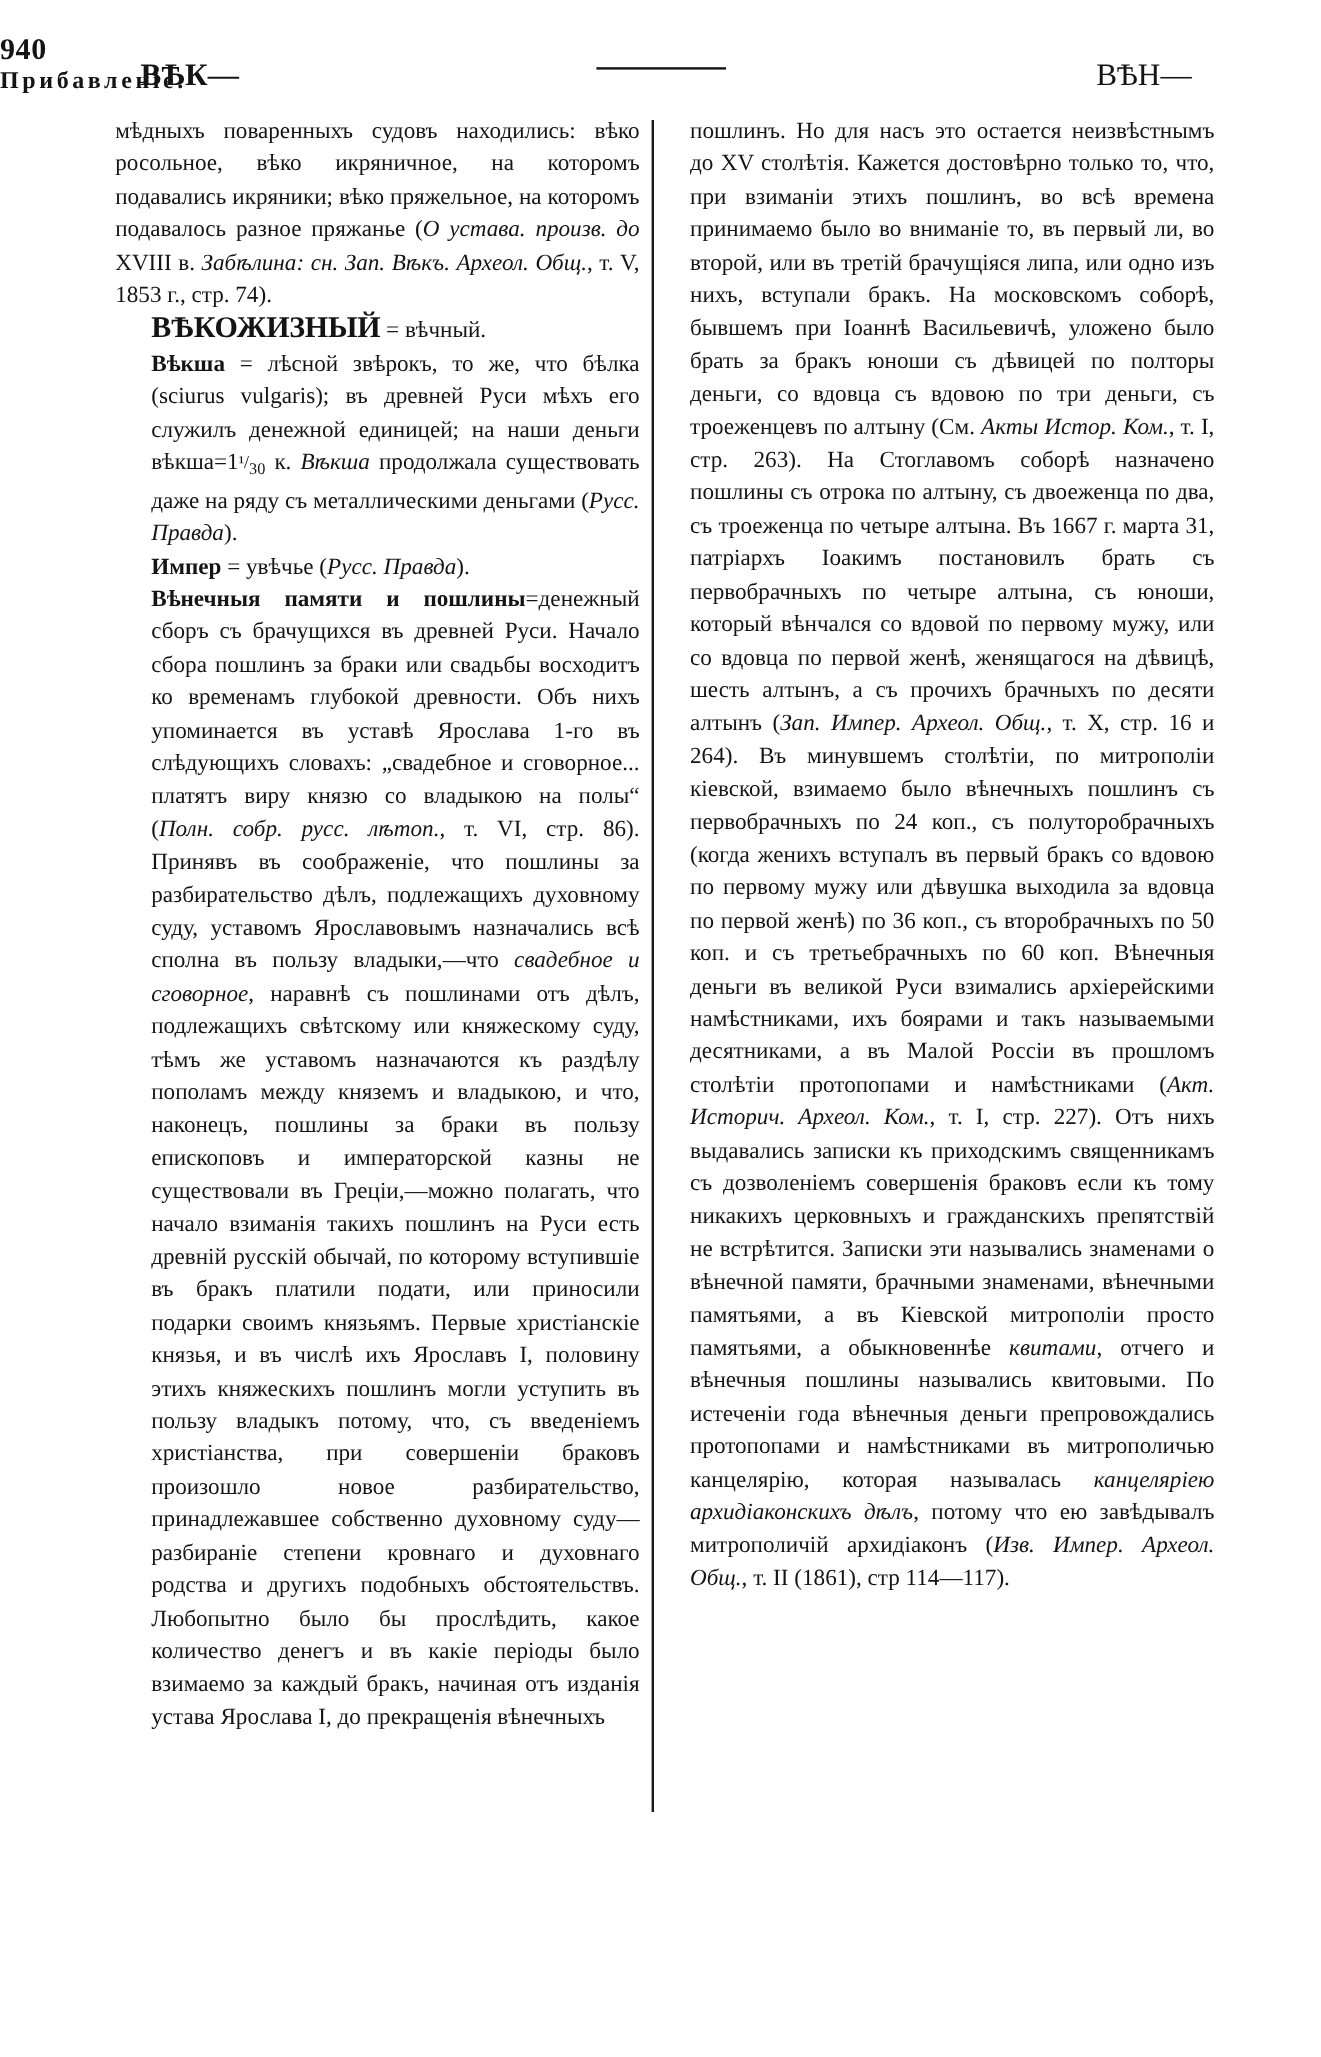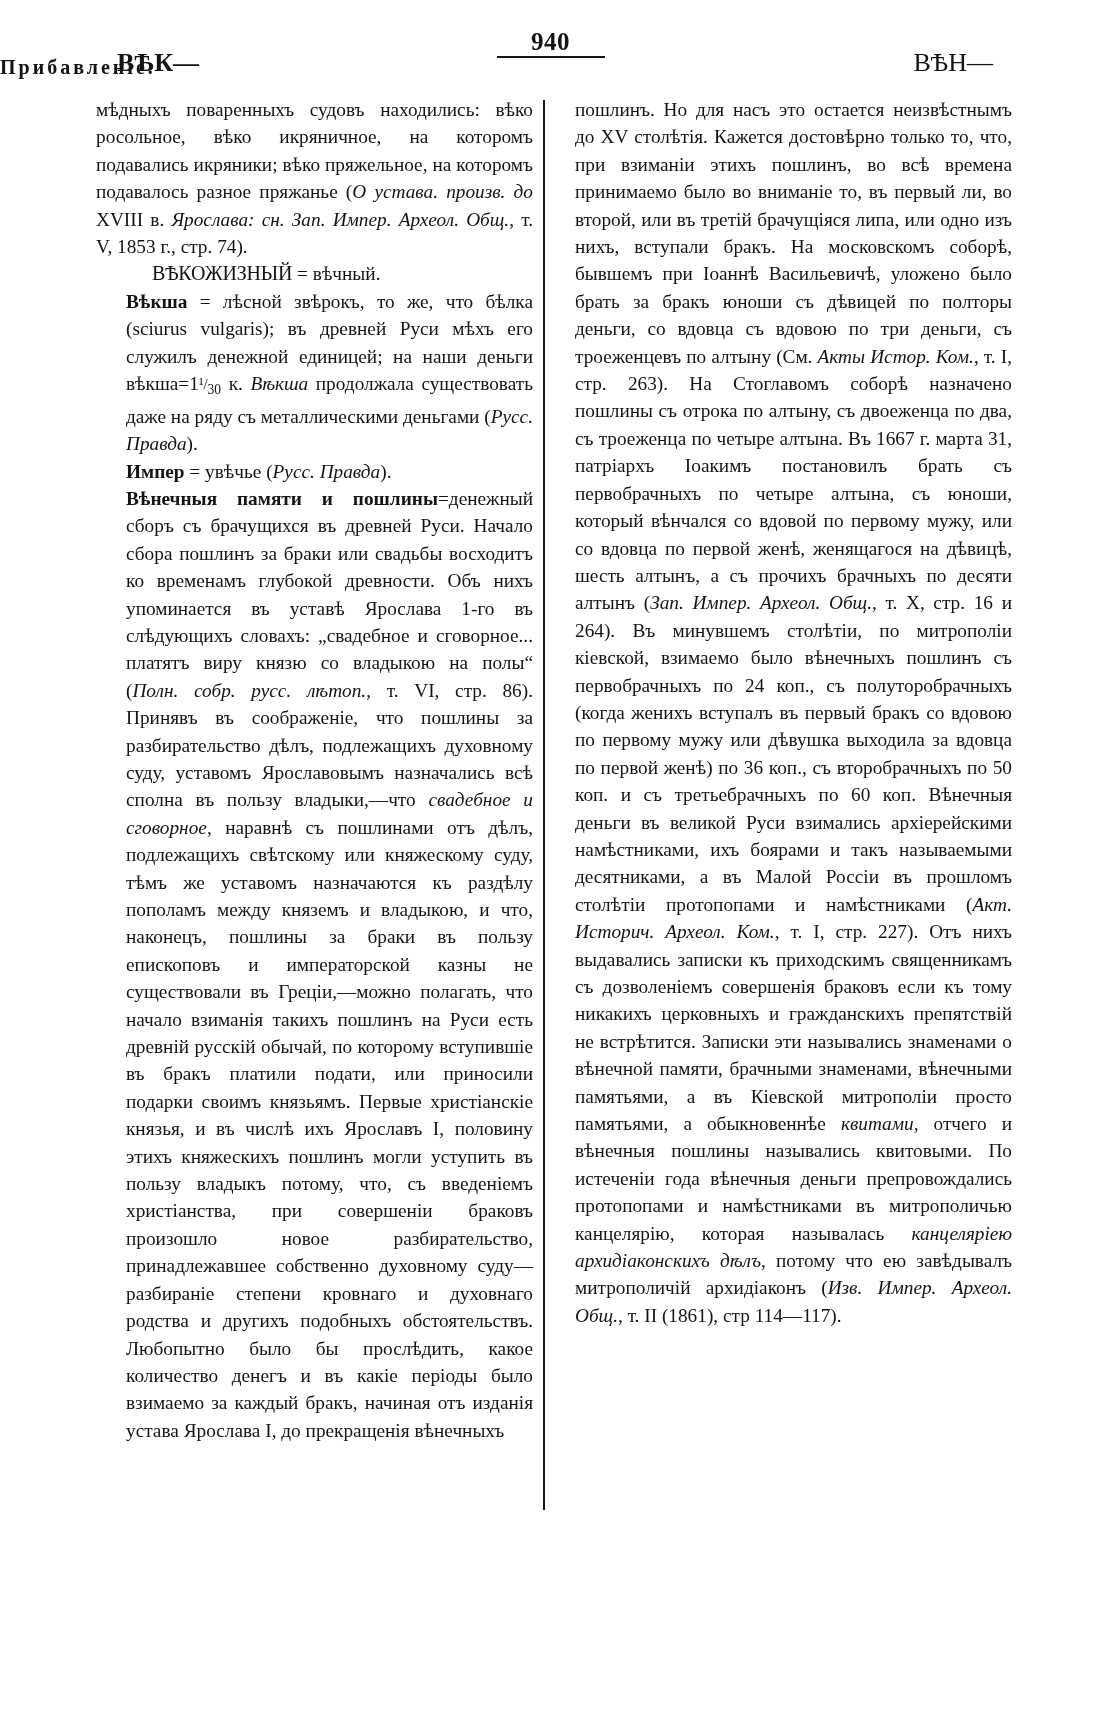"940" .page-number { text-align: center -> none }
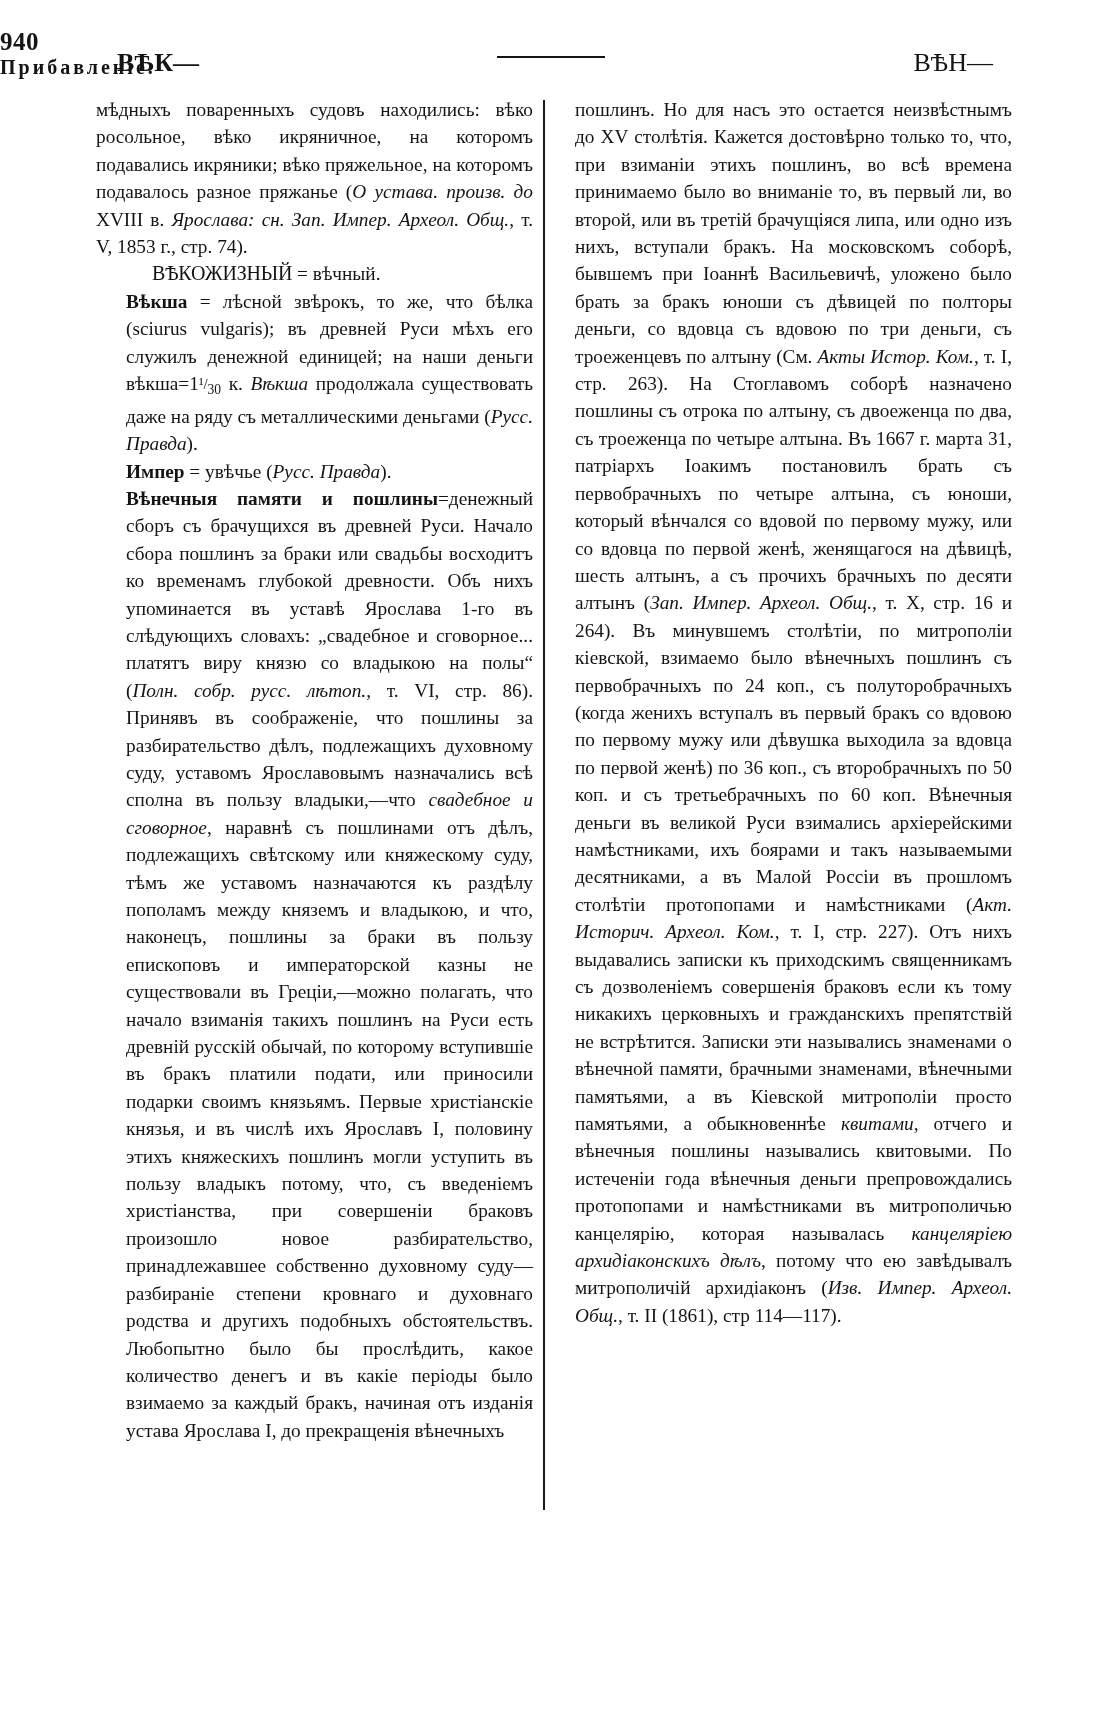"Ярослава: сн. Зап. Импер. Археол." span.it { text: Ярослава: сн. Зап. Импер -> Забѣлина: сн. Зап. Вѣкъ }
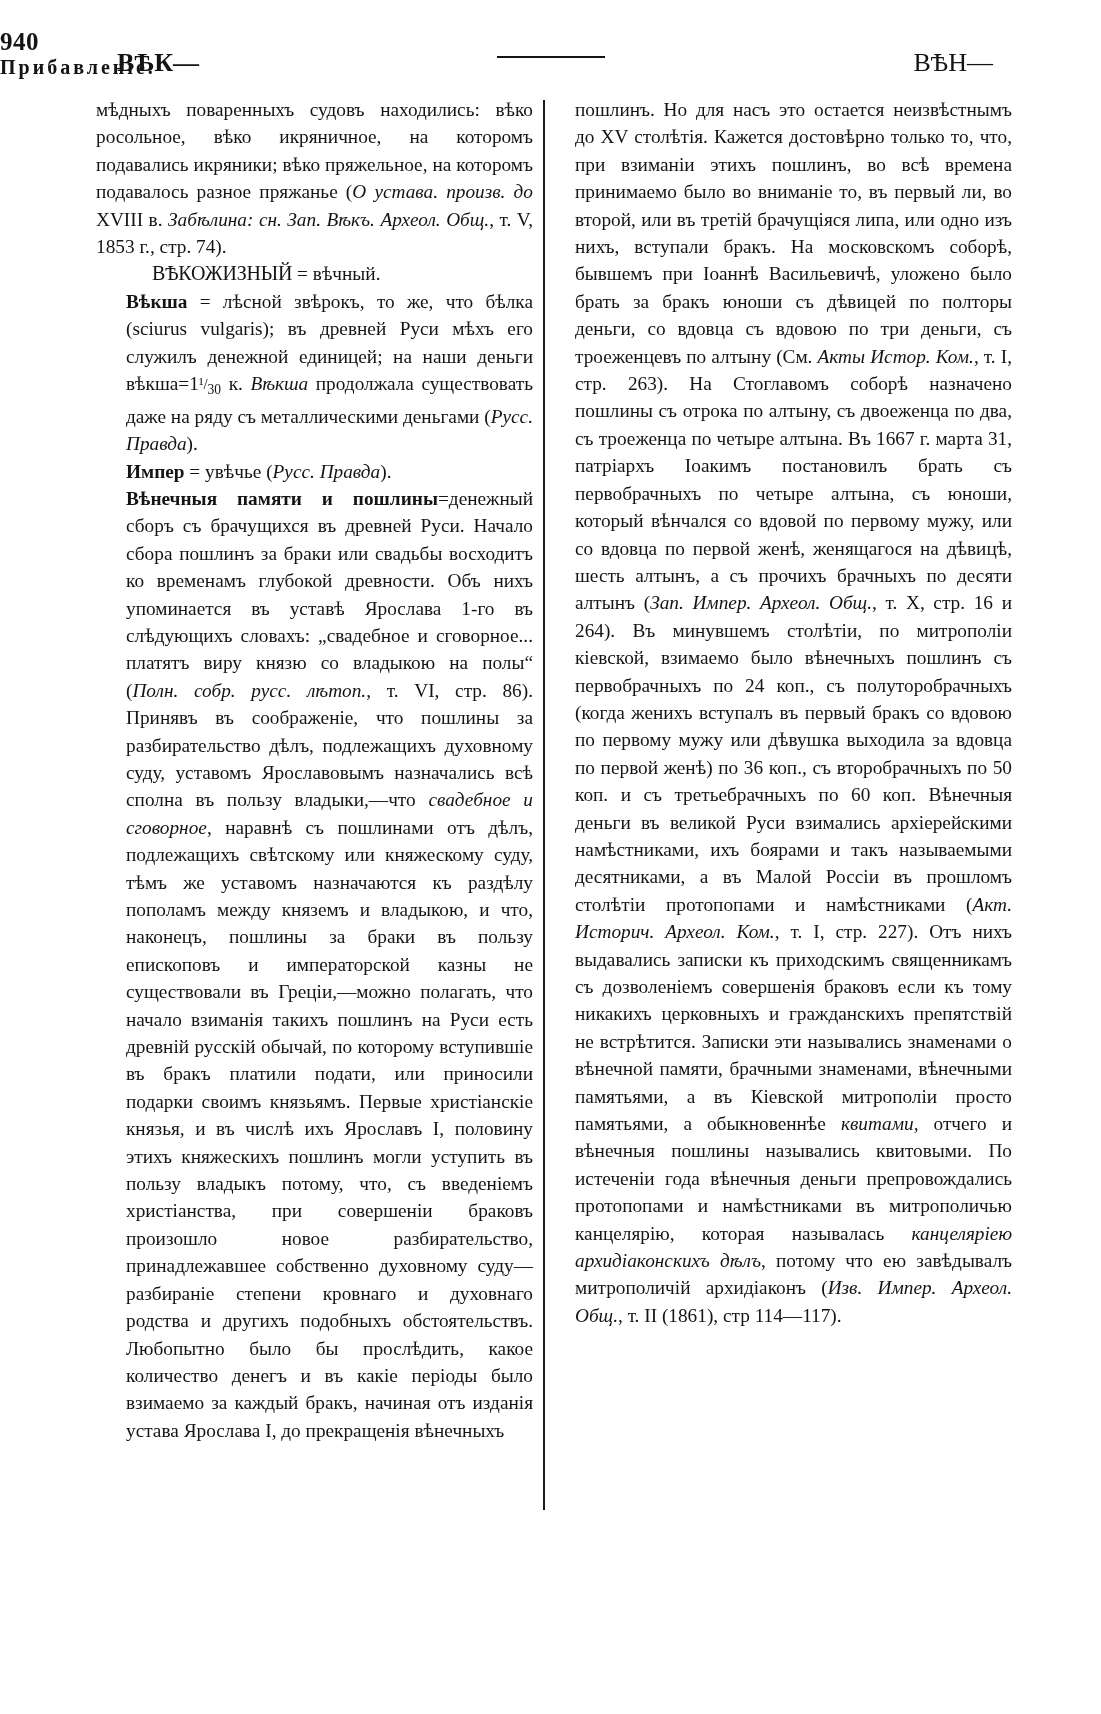"ВѢКОЖИЗНЫЙ" .smallcap-head { font-size: 20px -> 25px; font-weight: normal -> bold; margin-left: 26px -> none }
